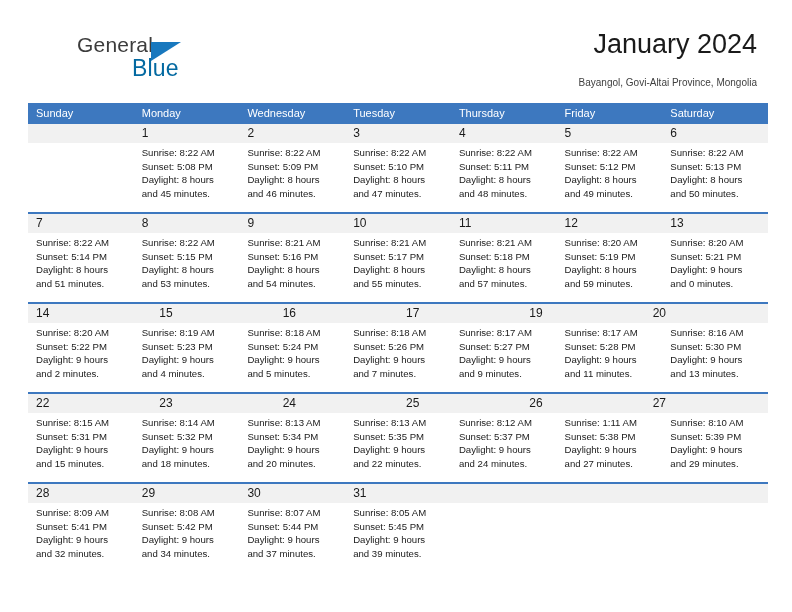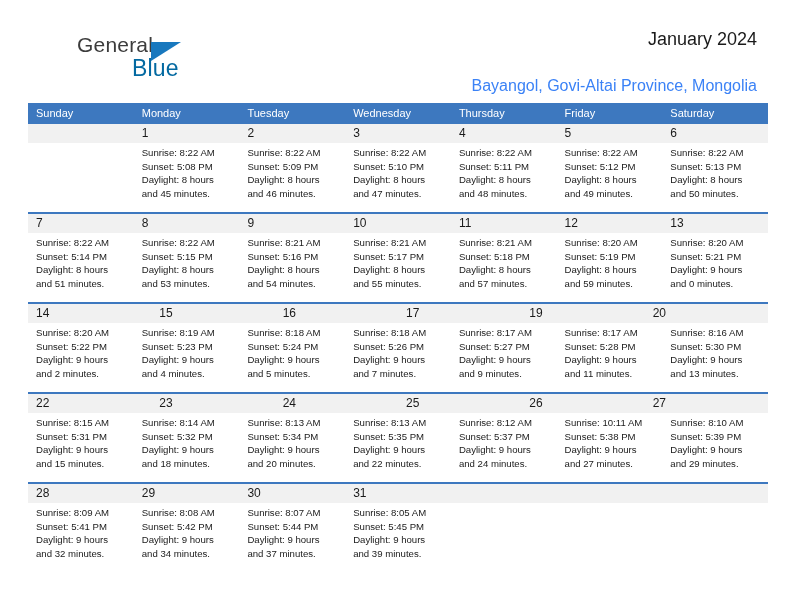"January 2024" .title { font-size: 18px -> 27px }
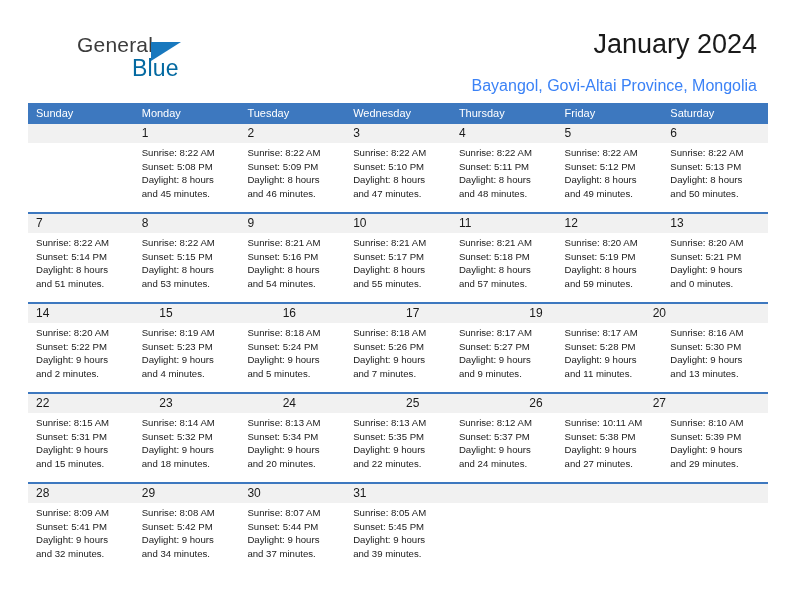"Bayangol, Govi-Altai Province, Mongolia" .subtitle { color: #3b82f6 -> #404040; font-size: 16px -> 10px }
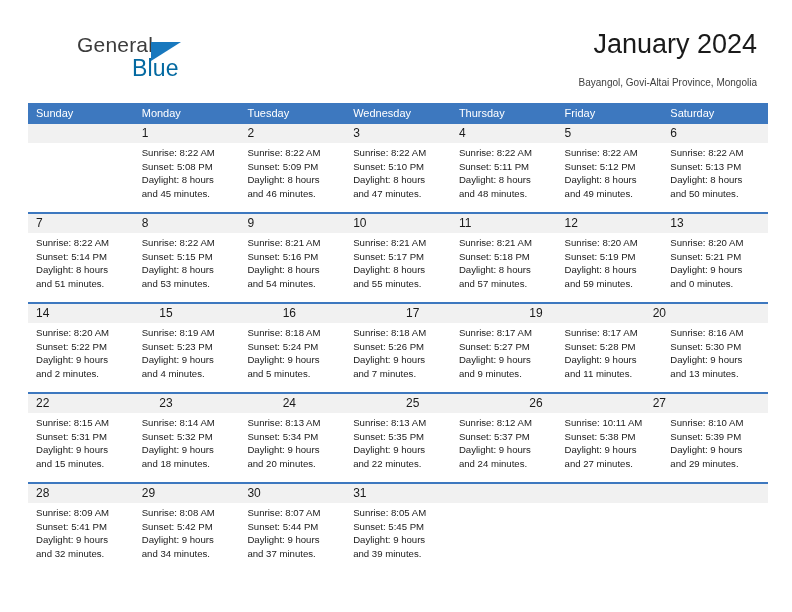"Tuesday" div.weekday { order: before "Wednesday" -> after "Wednesday" }
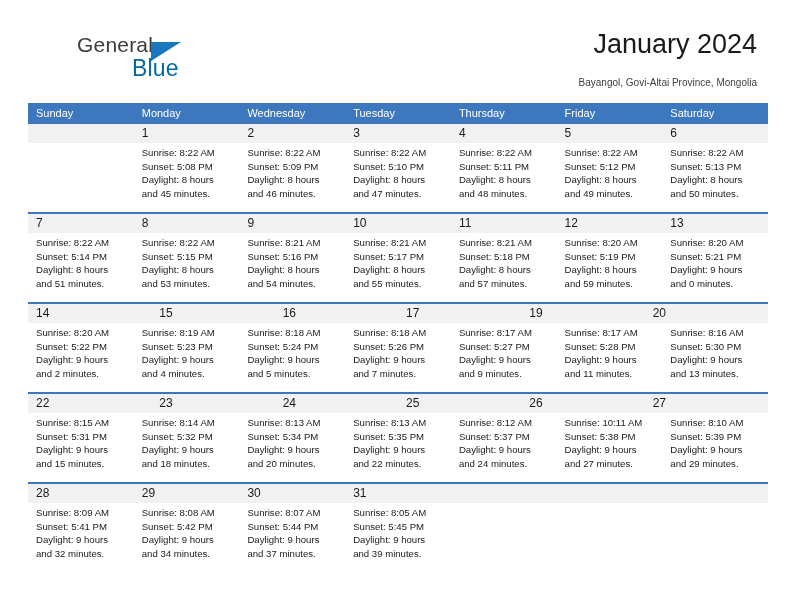"Sunrise: 10:11 AM" div { text: 10:11 -> 1:11 }
